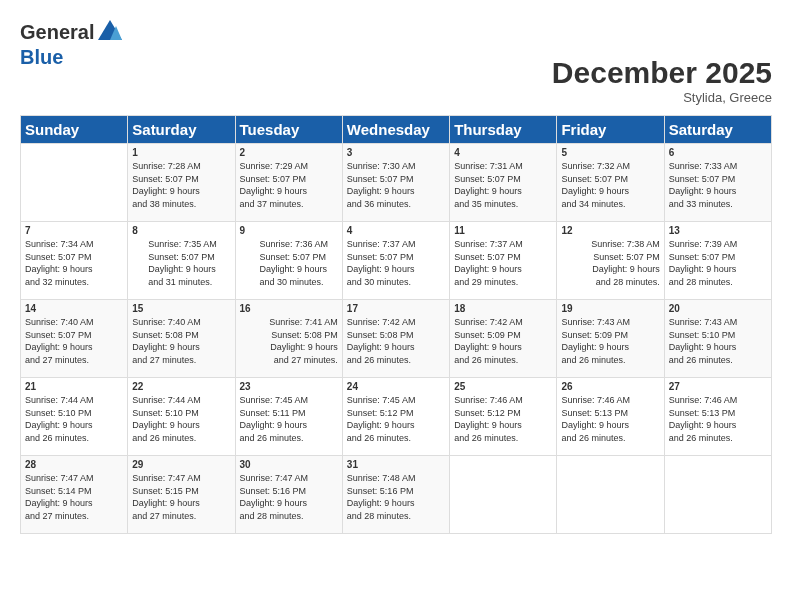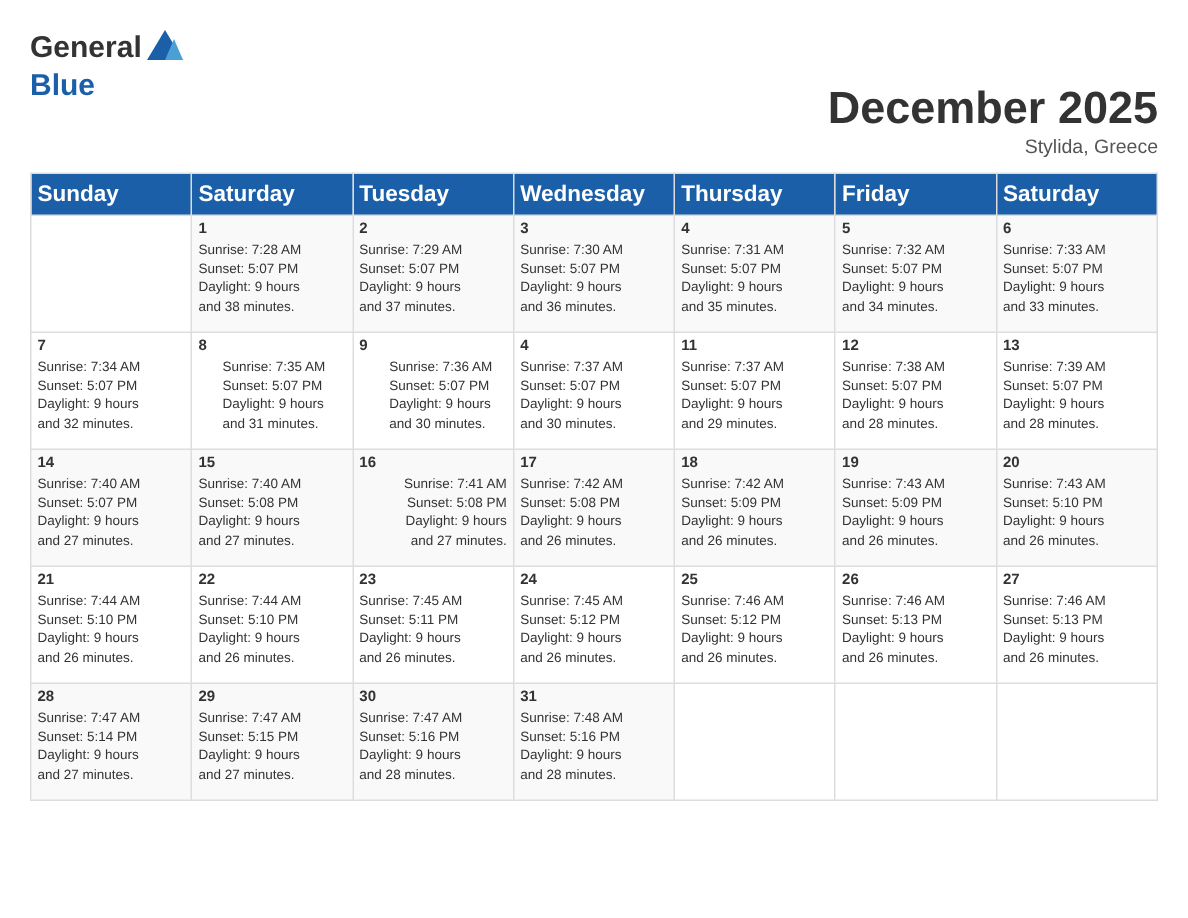"Sunrise: 7:38 AM" div.day-info { text-align: none -> right }
